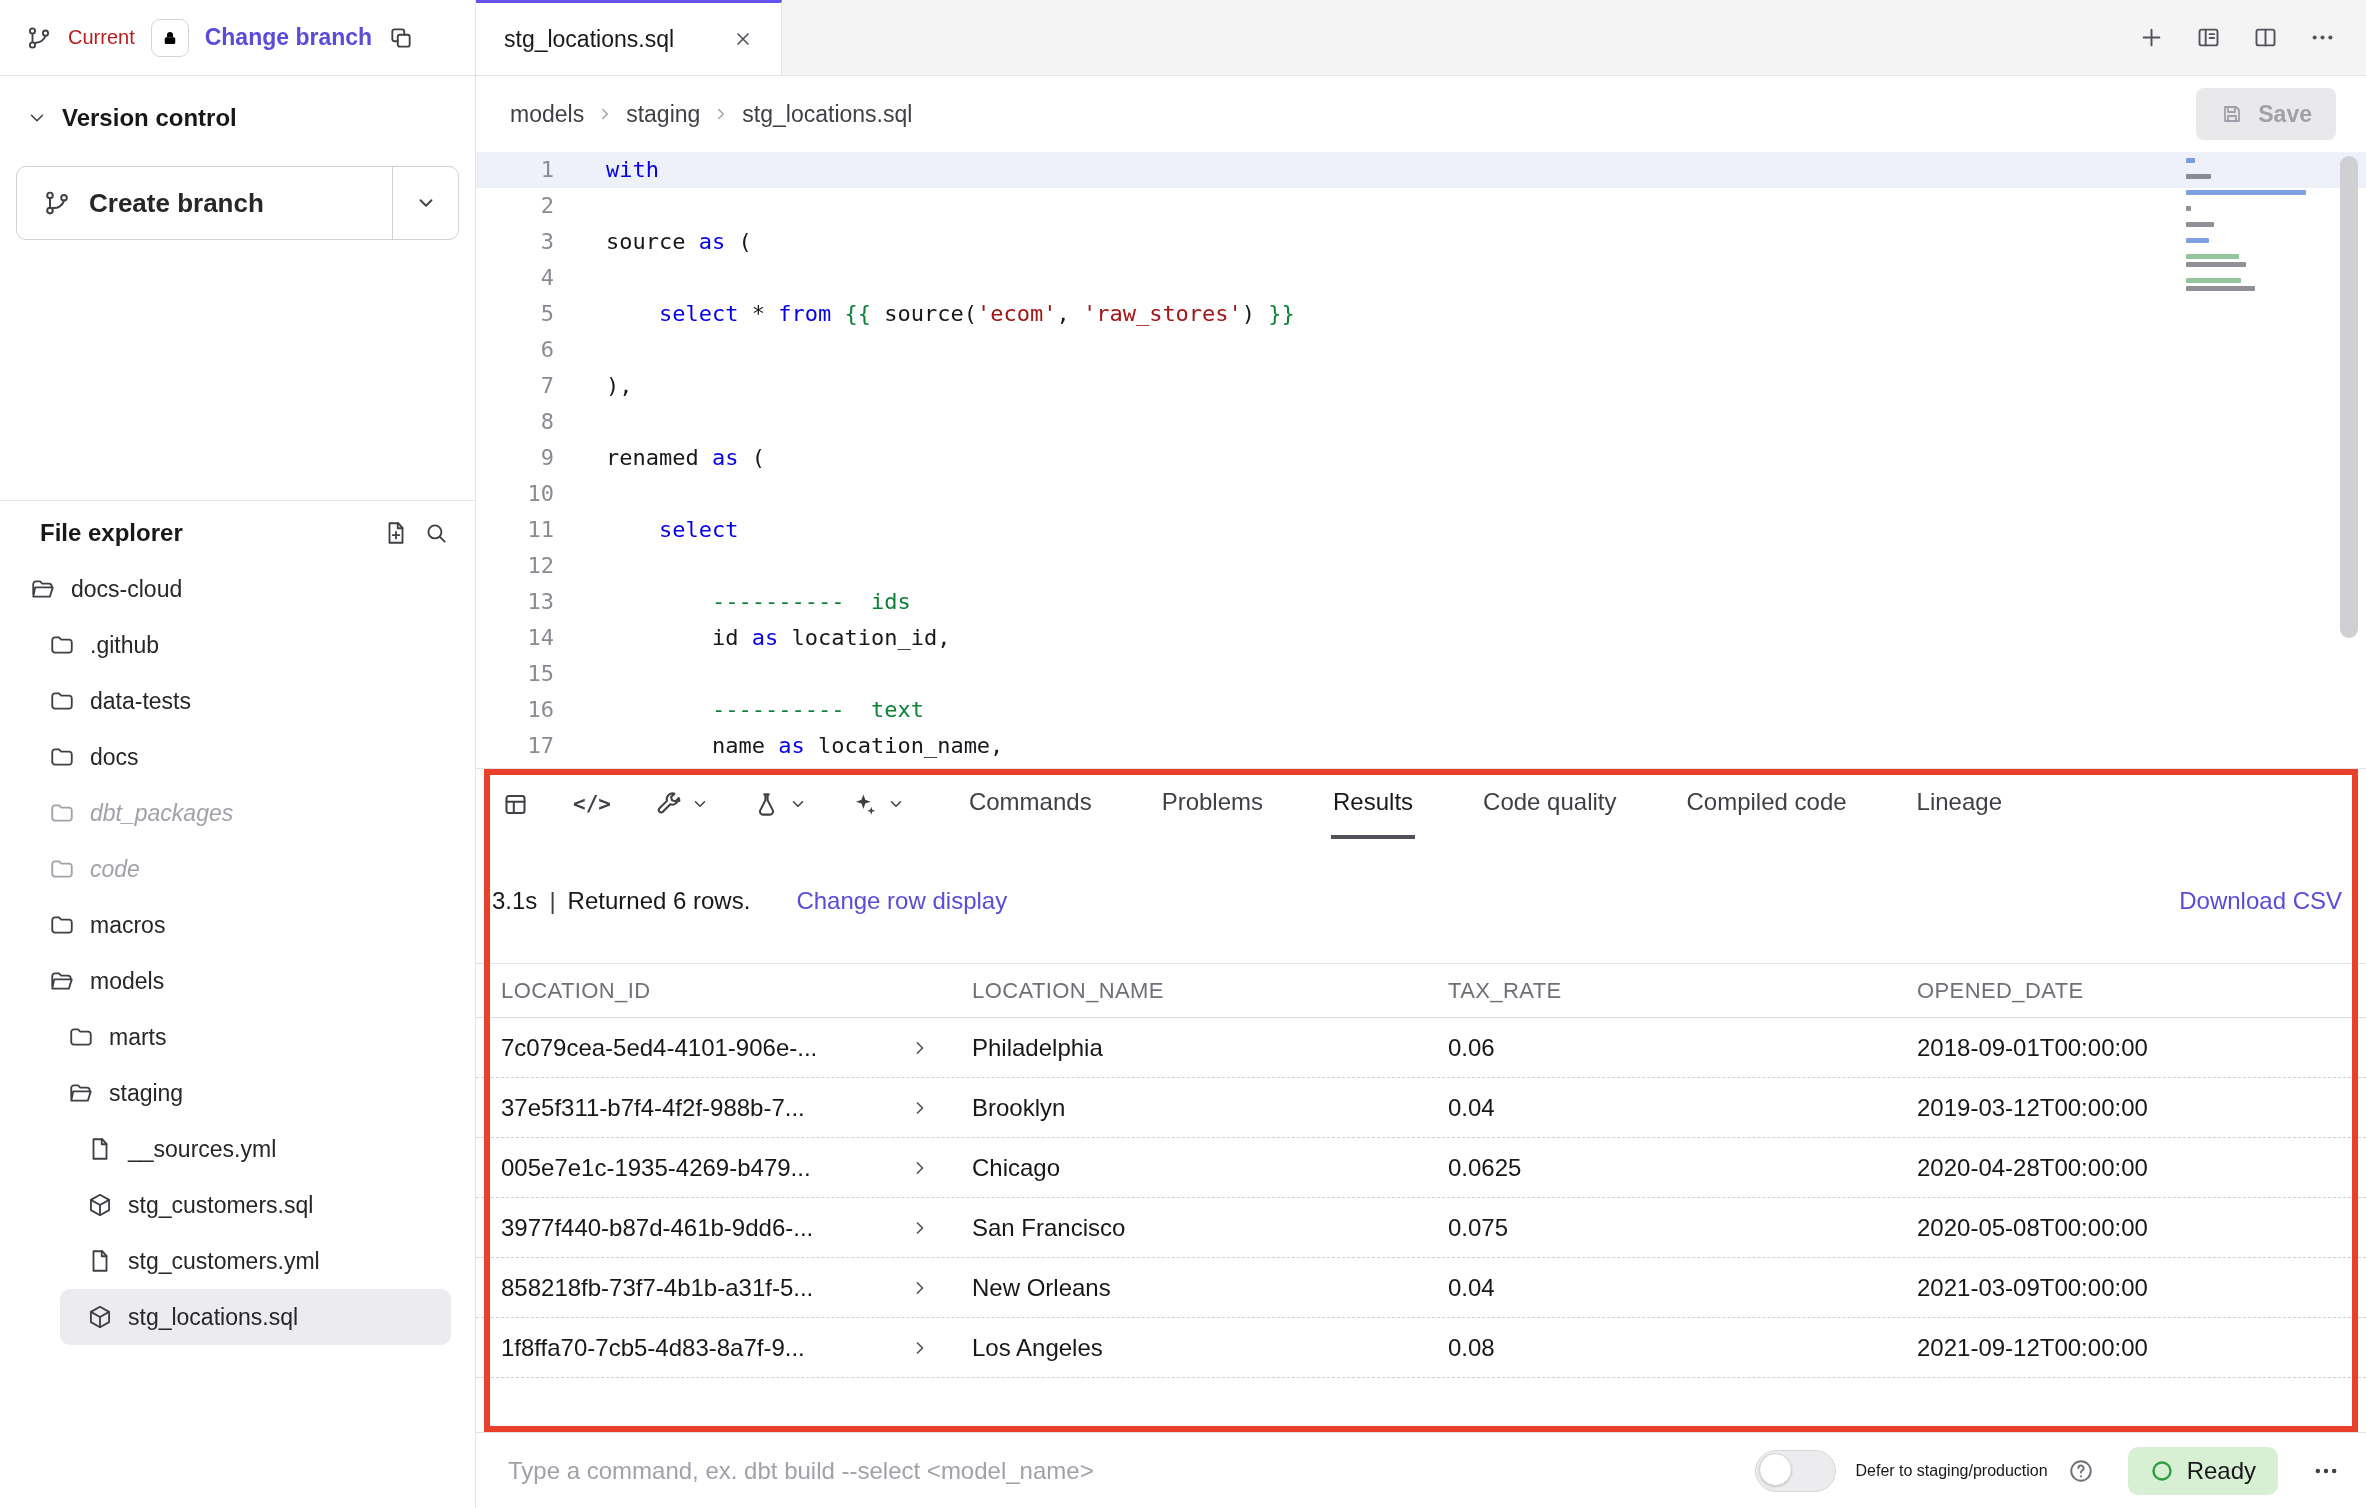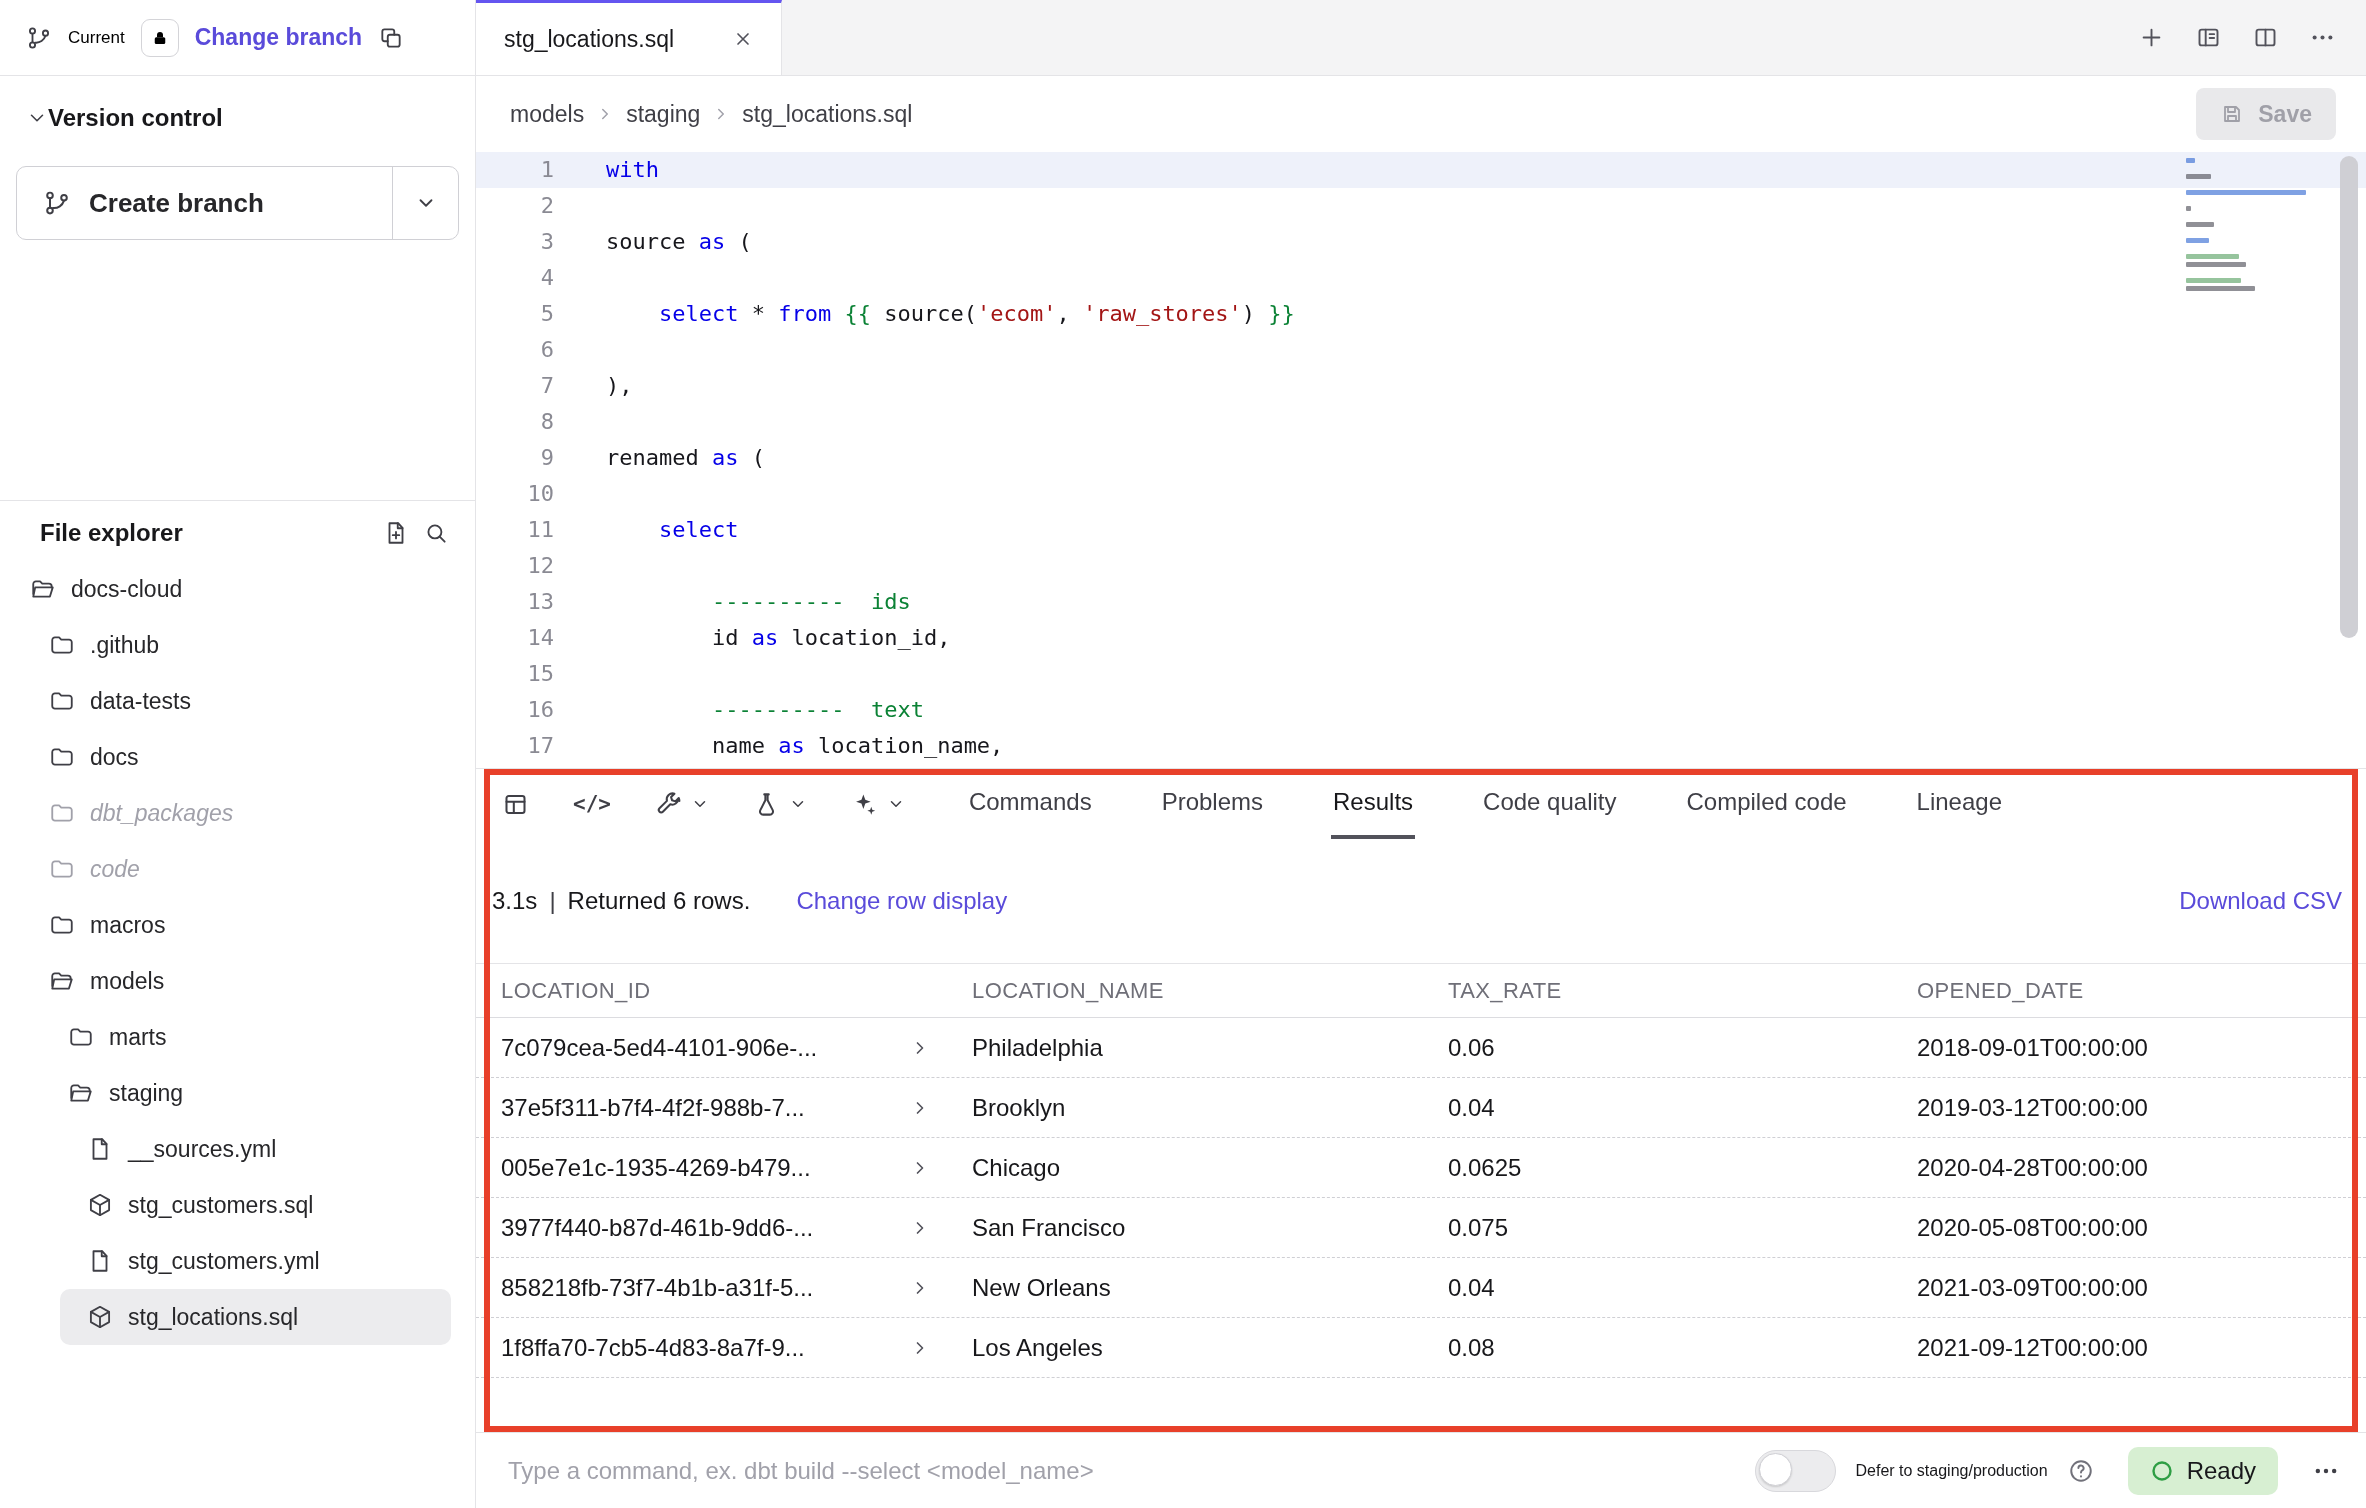"Current" .current-label { color: #000000 -> #b91c1c; font-size: 17px -> 20px }
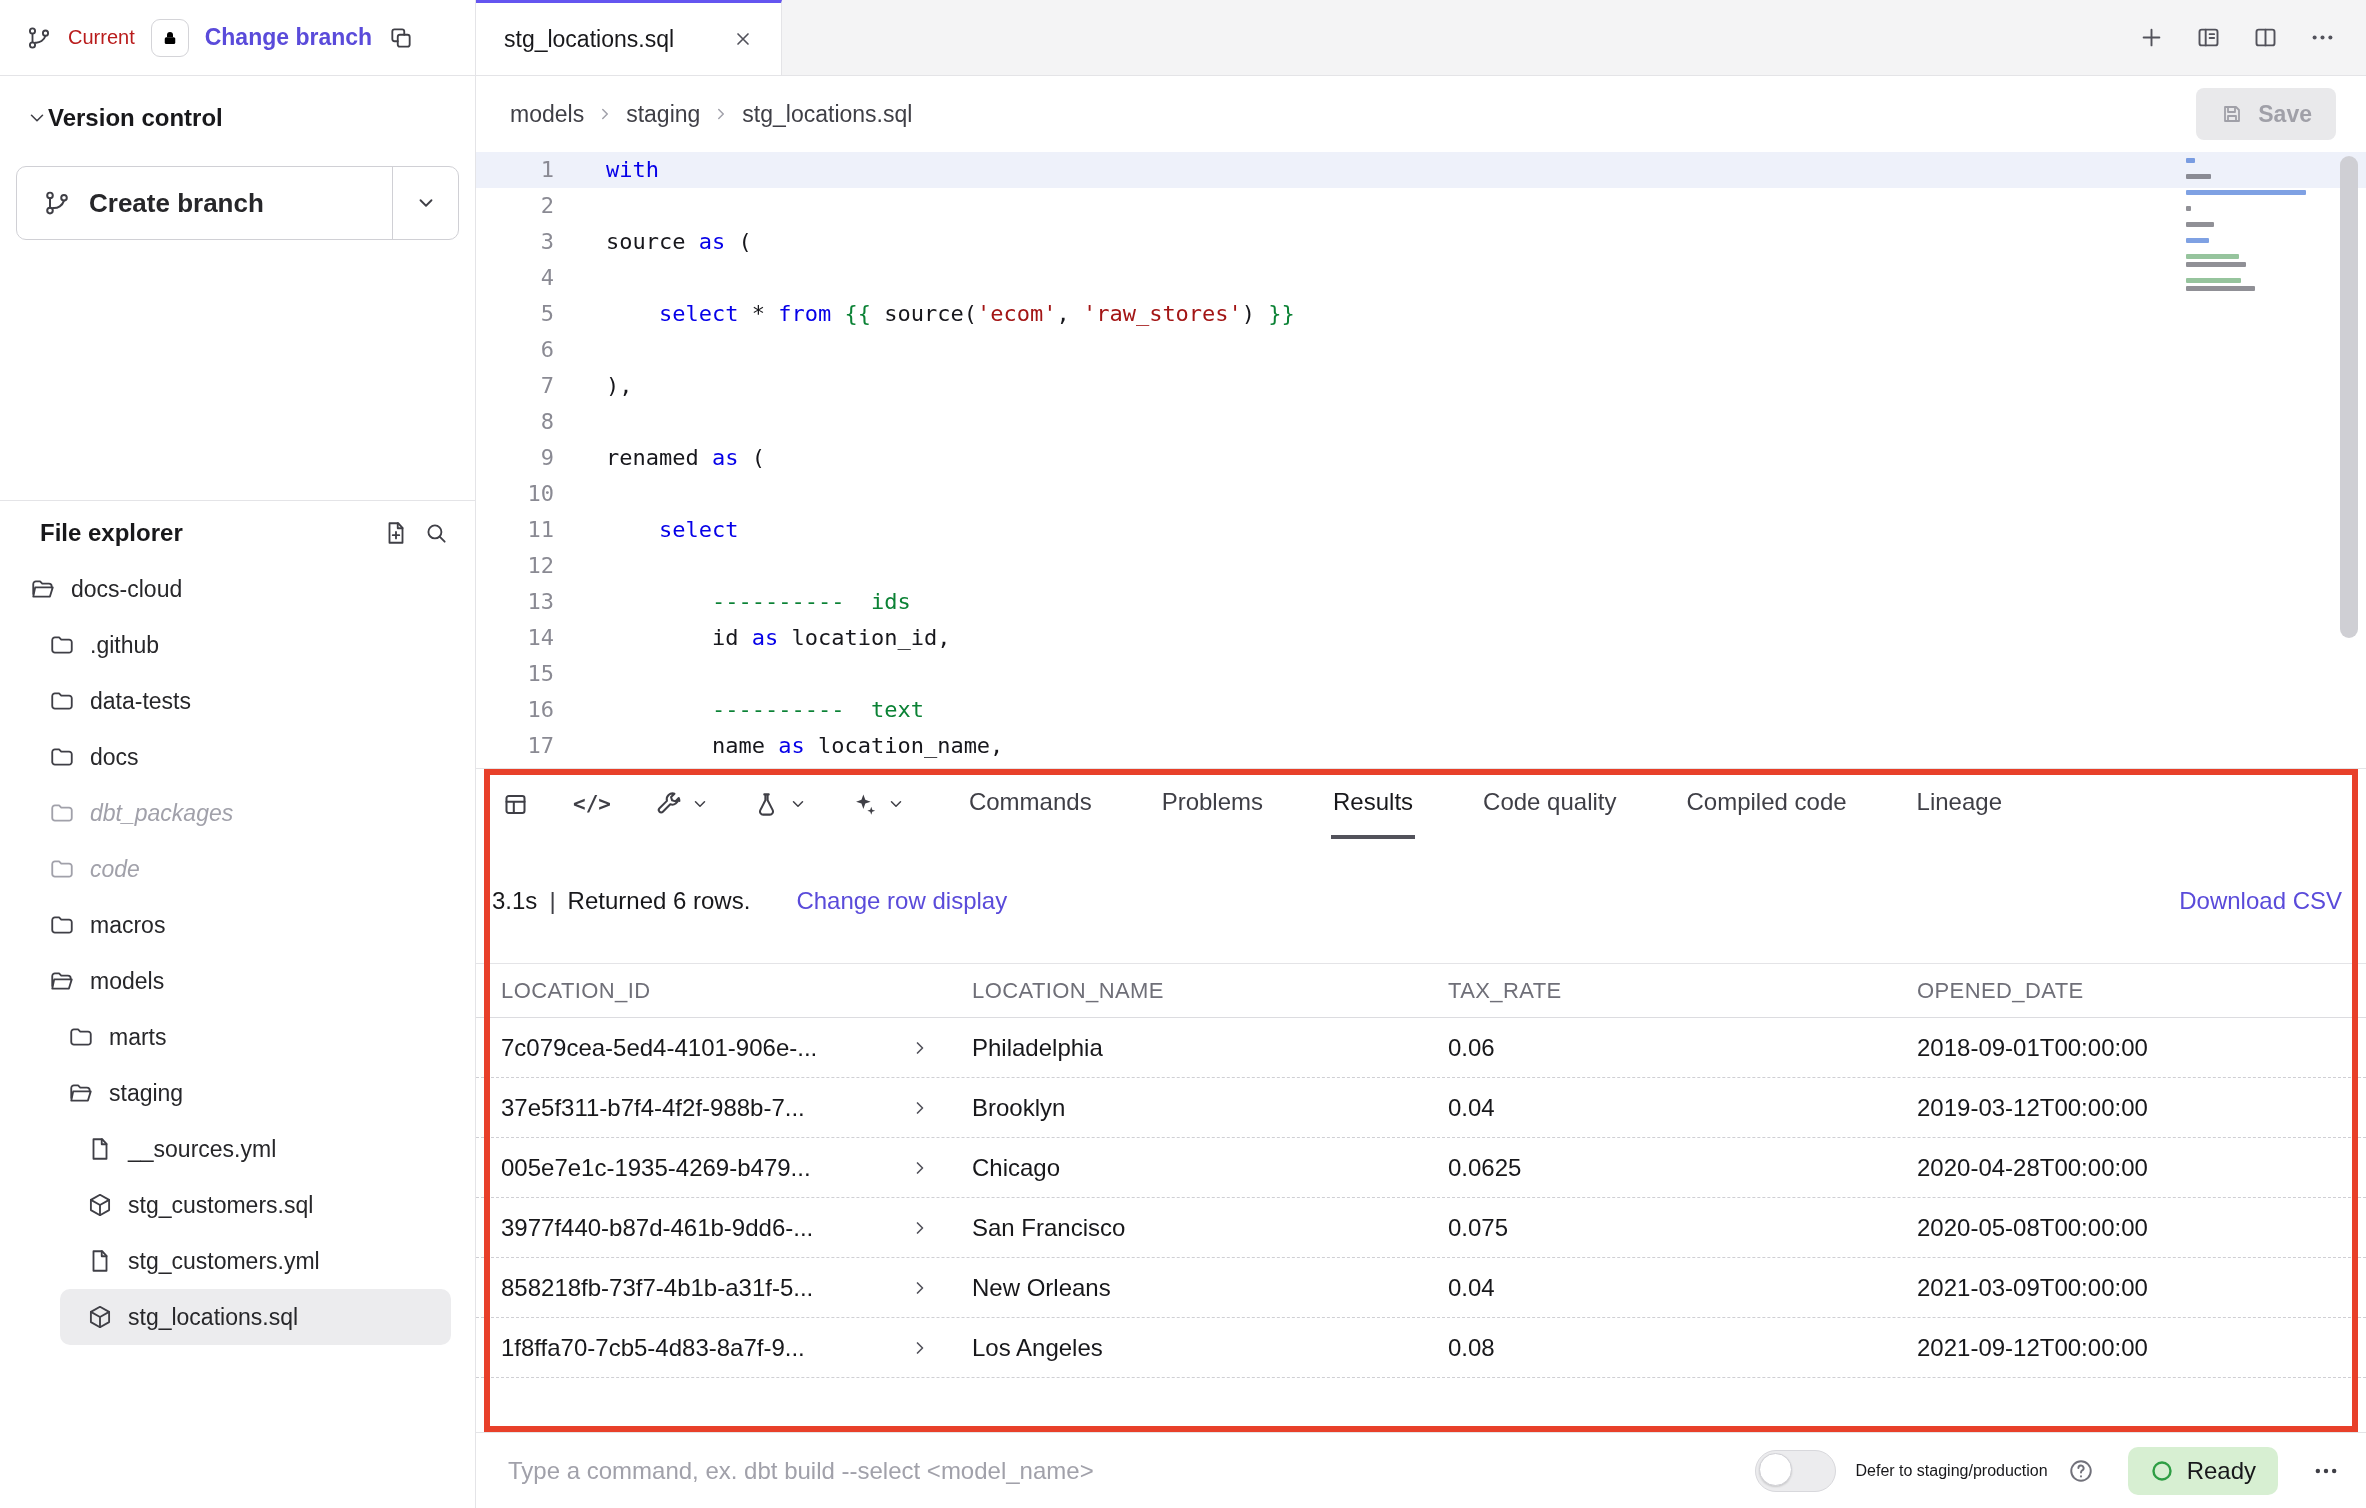"Version control" .section-header { gap: none -> 14px }
